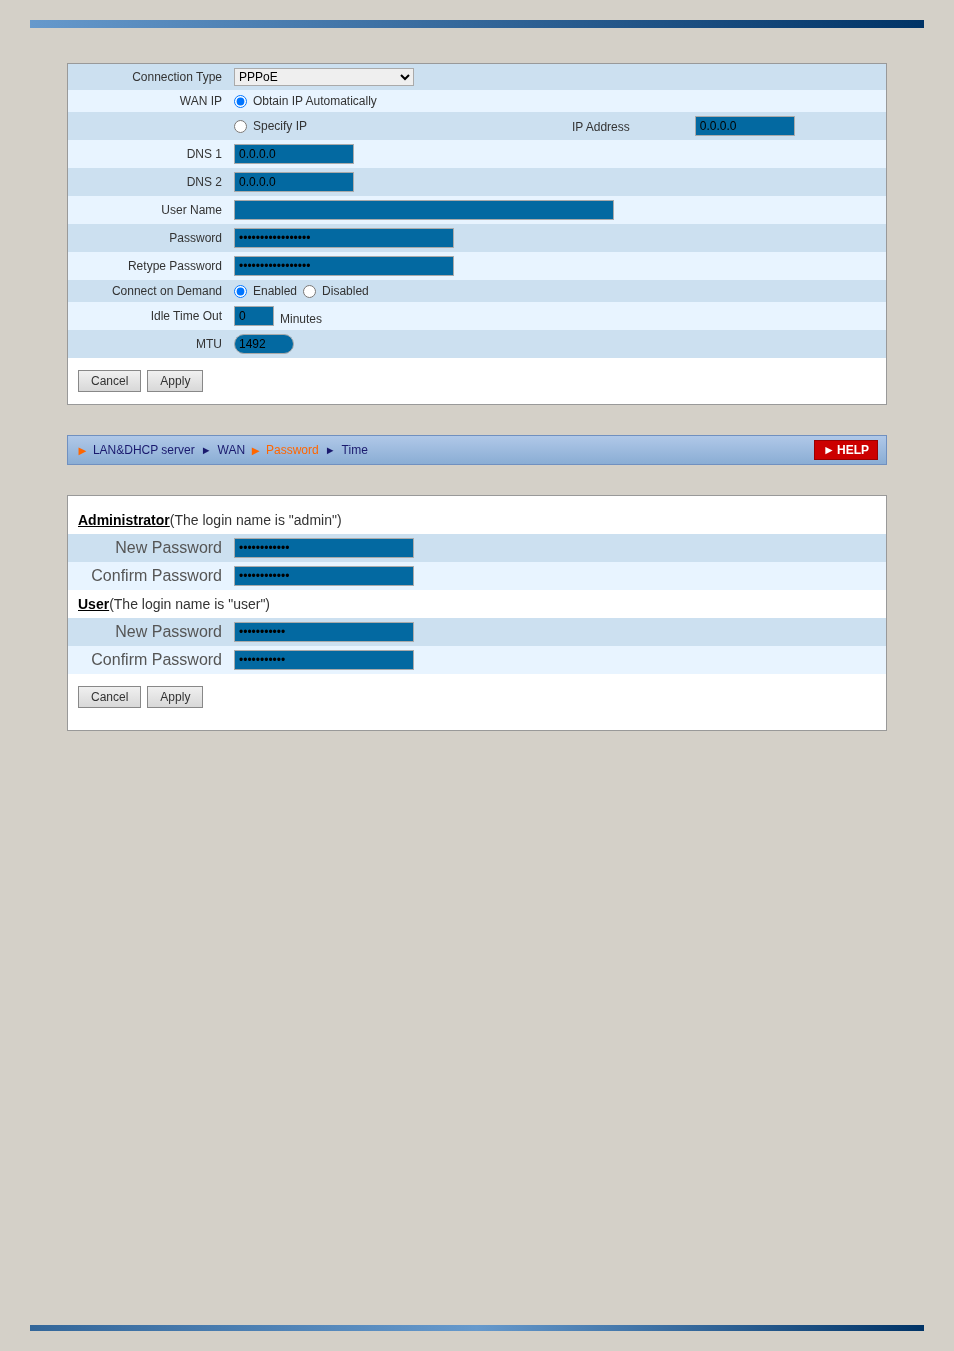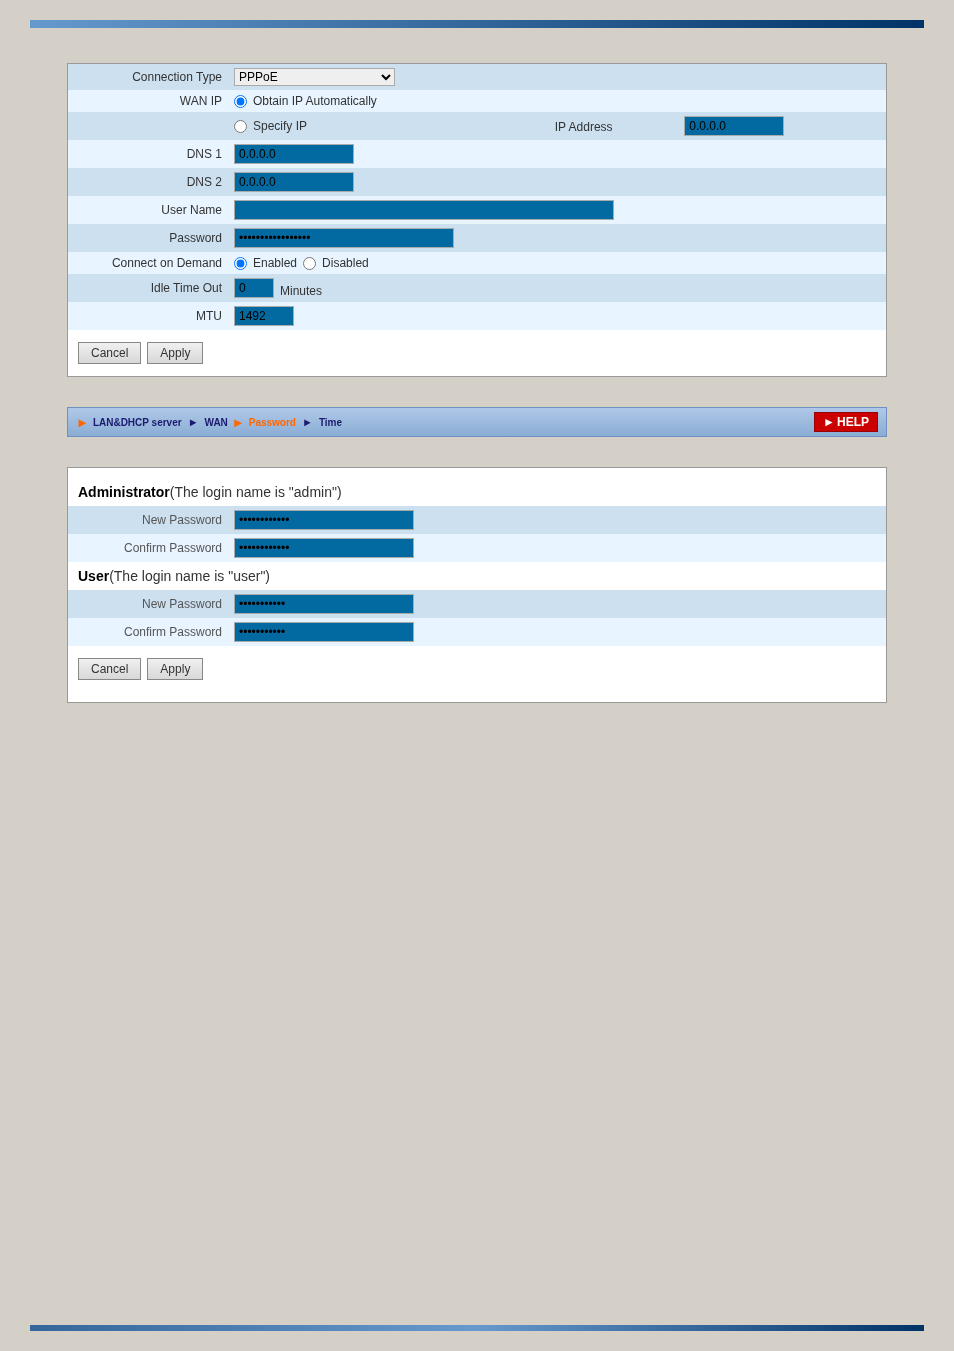"PPPoE" select.conn-type { width: 161px -> 180px }
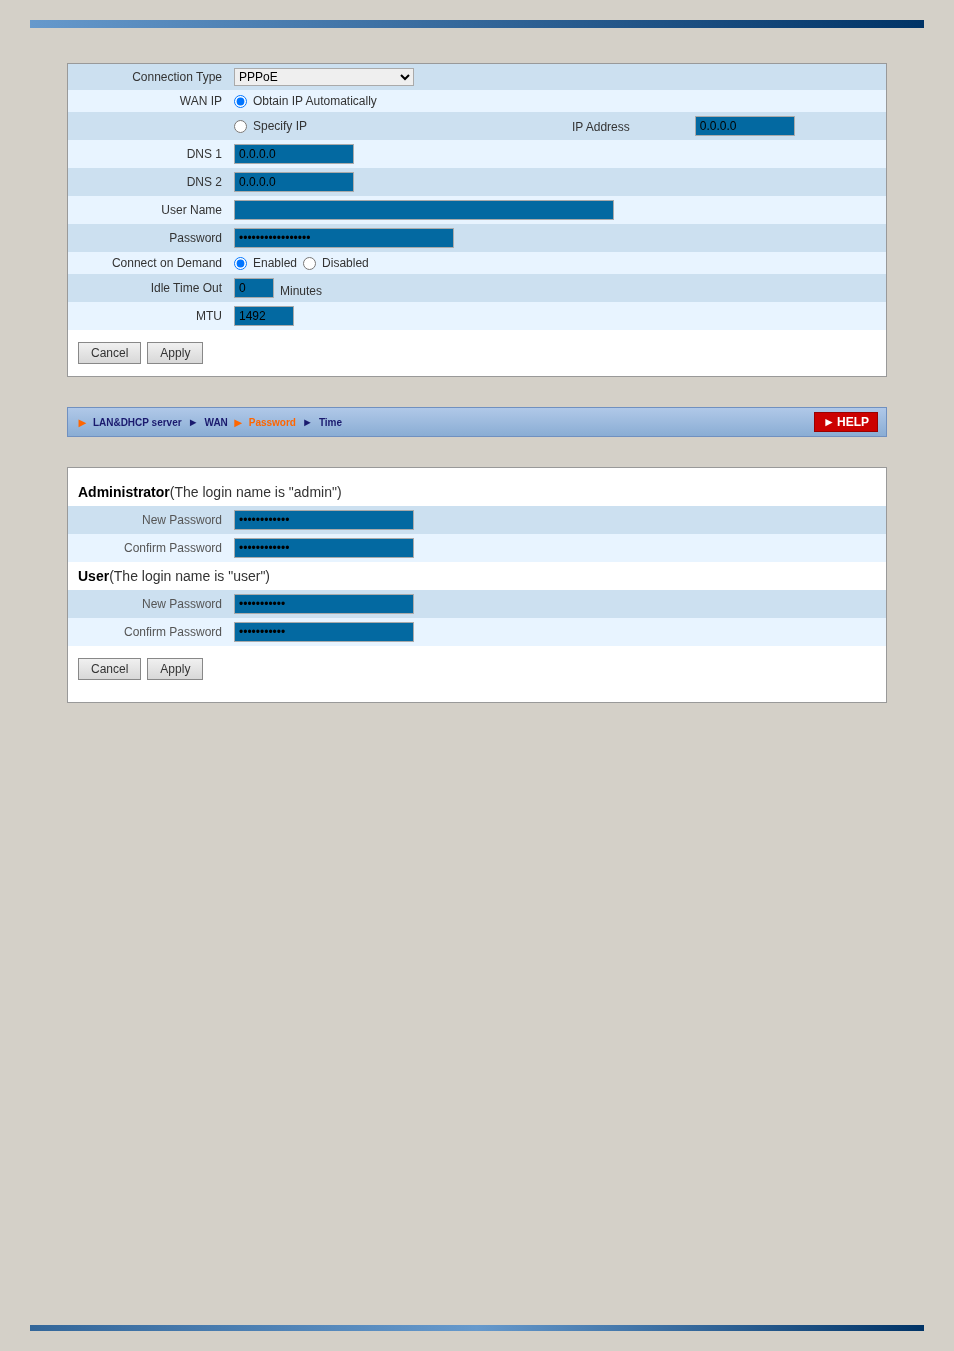"Retype Password" tr { html: none -> <tr> <td>Retype Password</td> <td> <input> </td> </tr> }
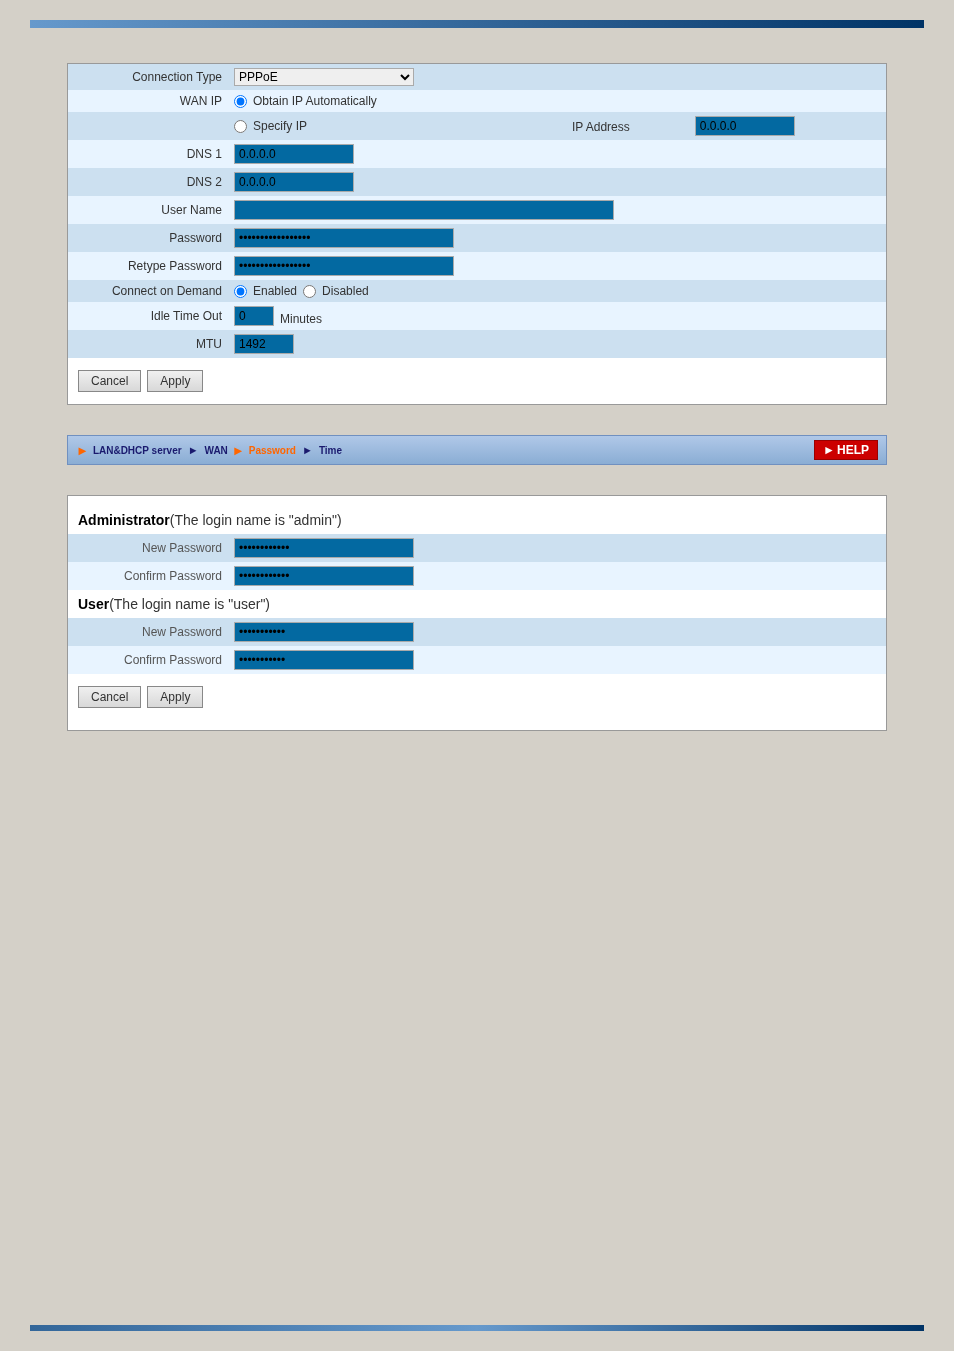"1492" input[type="text"].mtu-input { border-radius: none -> 10px }
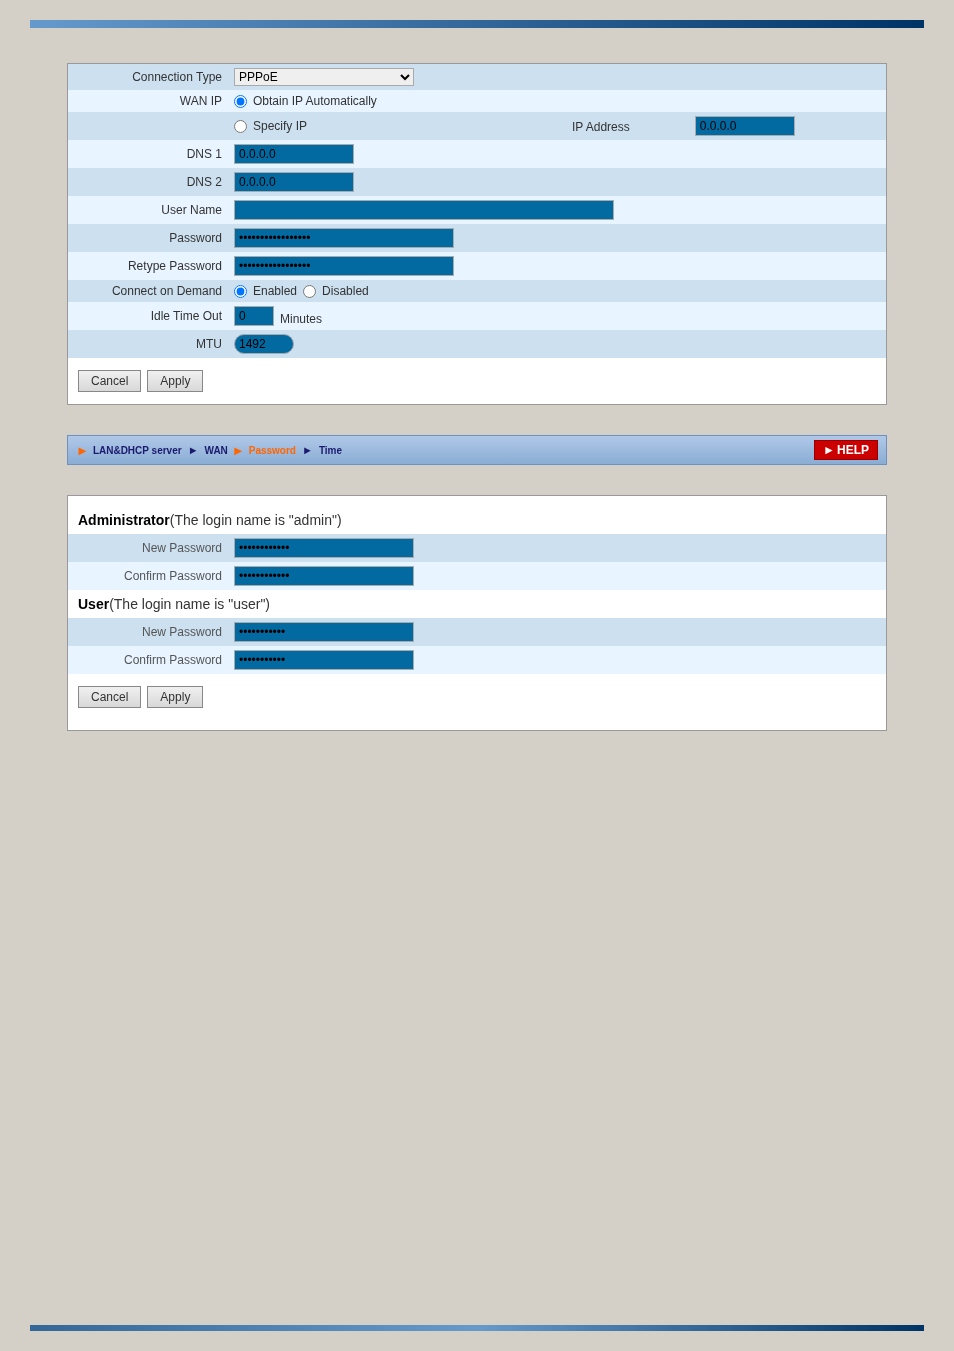"LAN&DHCP server" .nav-item { font-size: 10px -> 12px; font-weight: bold -> normal }
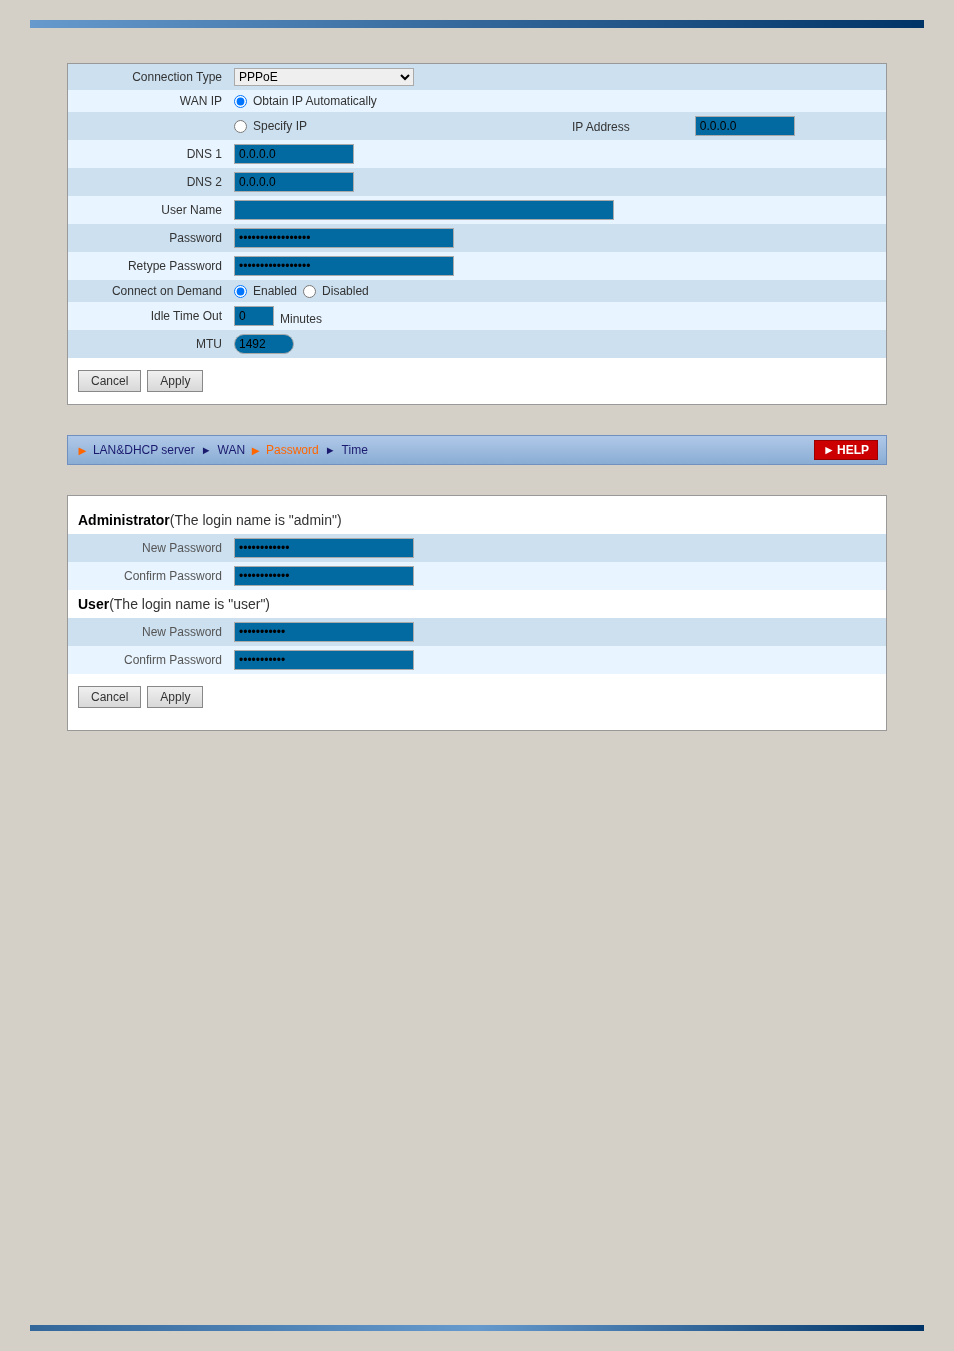"Administrator" .section-header strong { text-decoration: none -> underline }
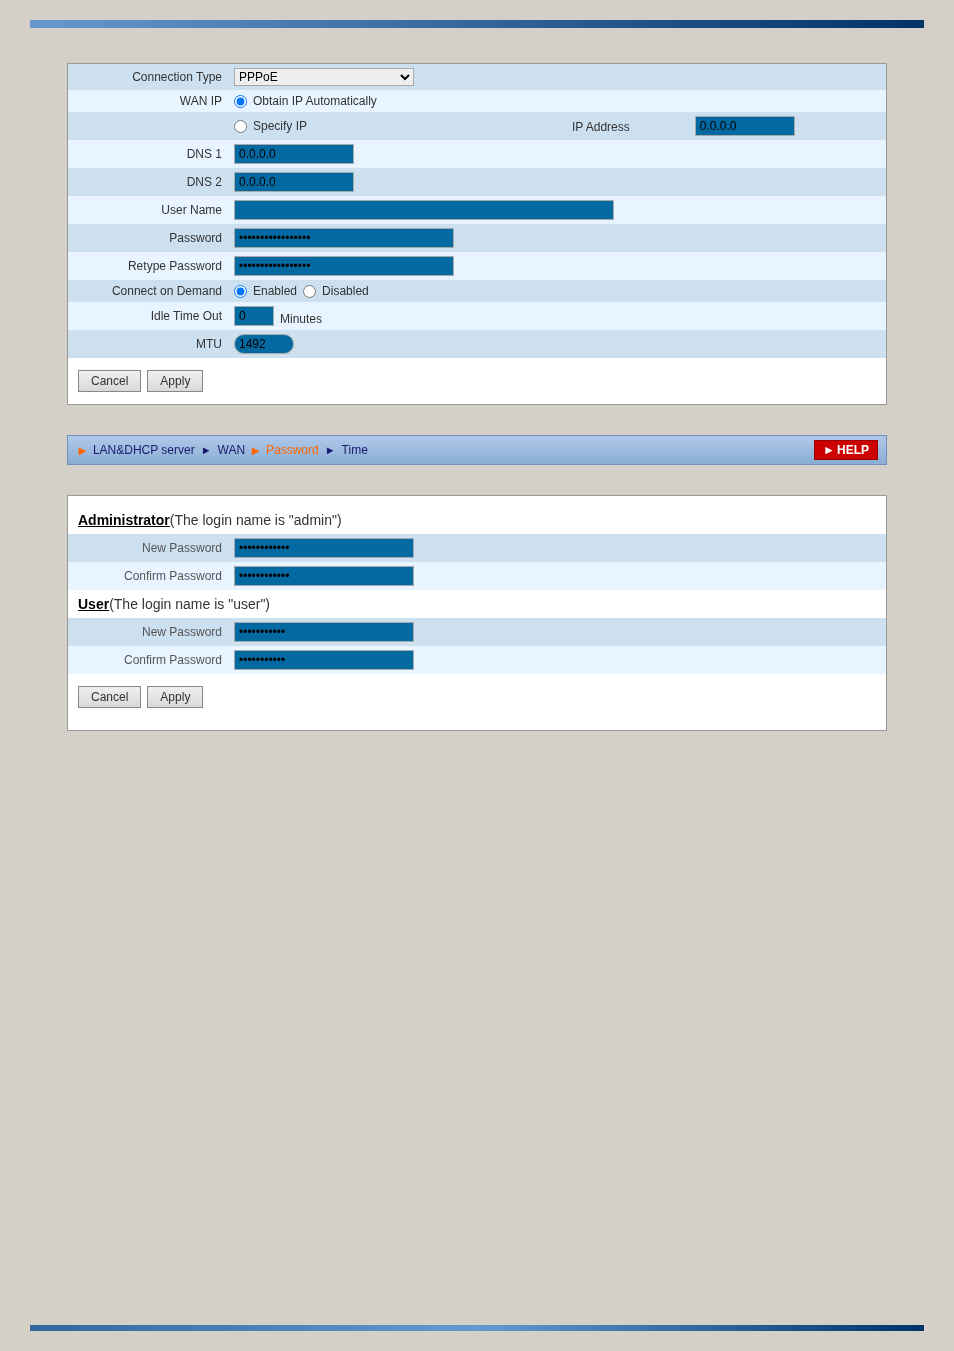"New Password" .pw-label-cell { font-size: 12px -> 16px }
